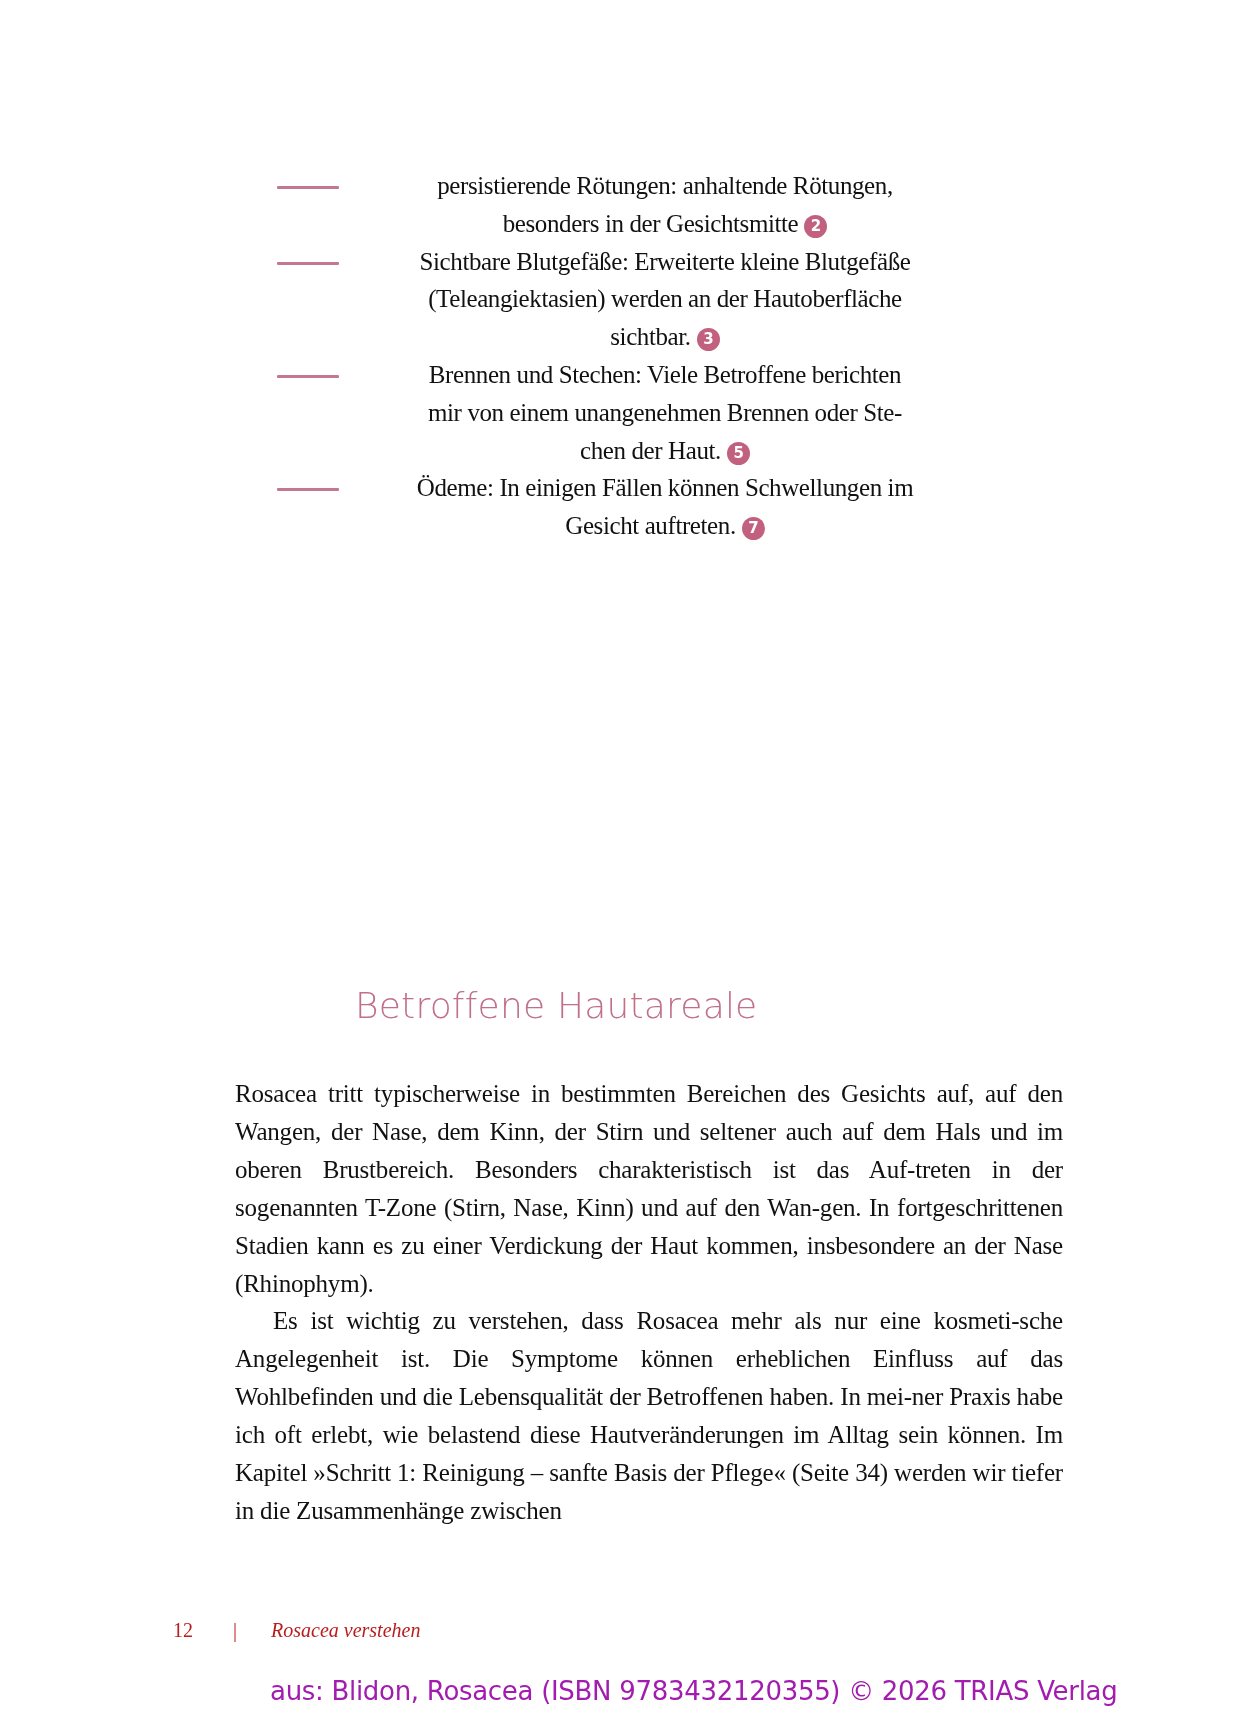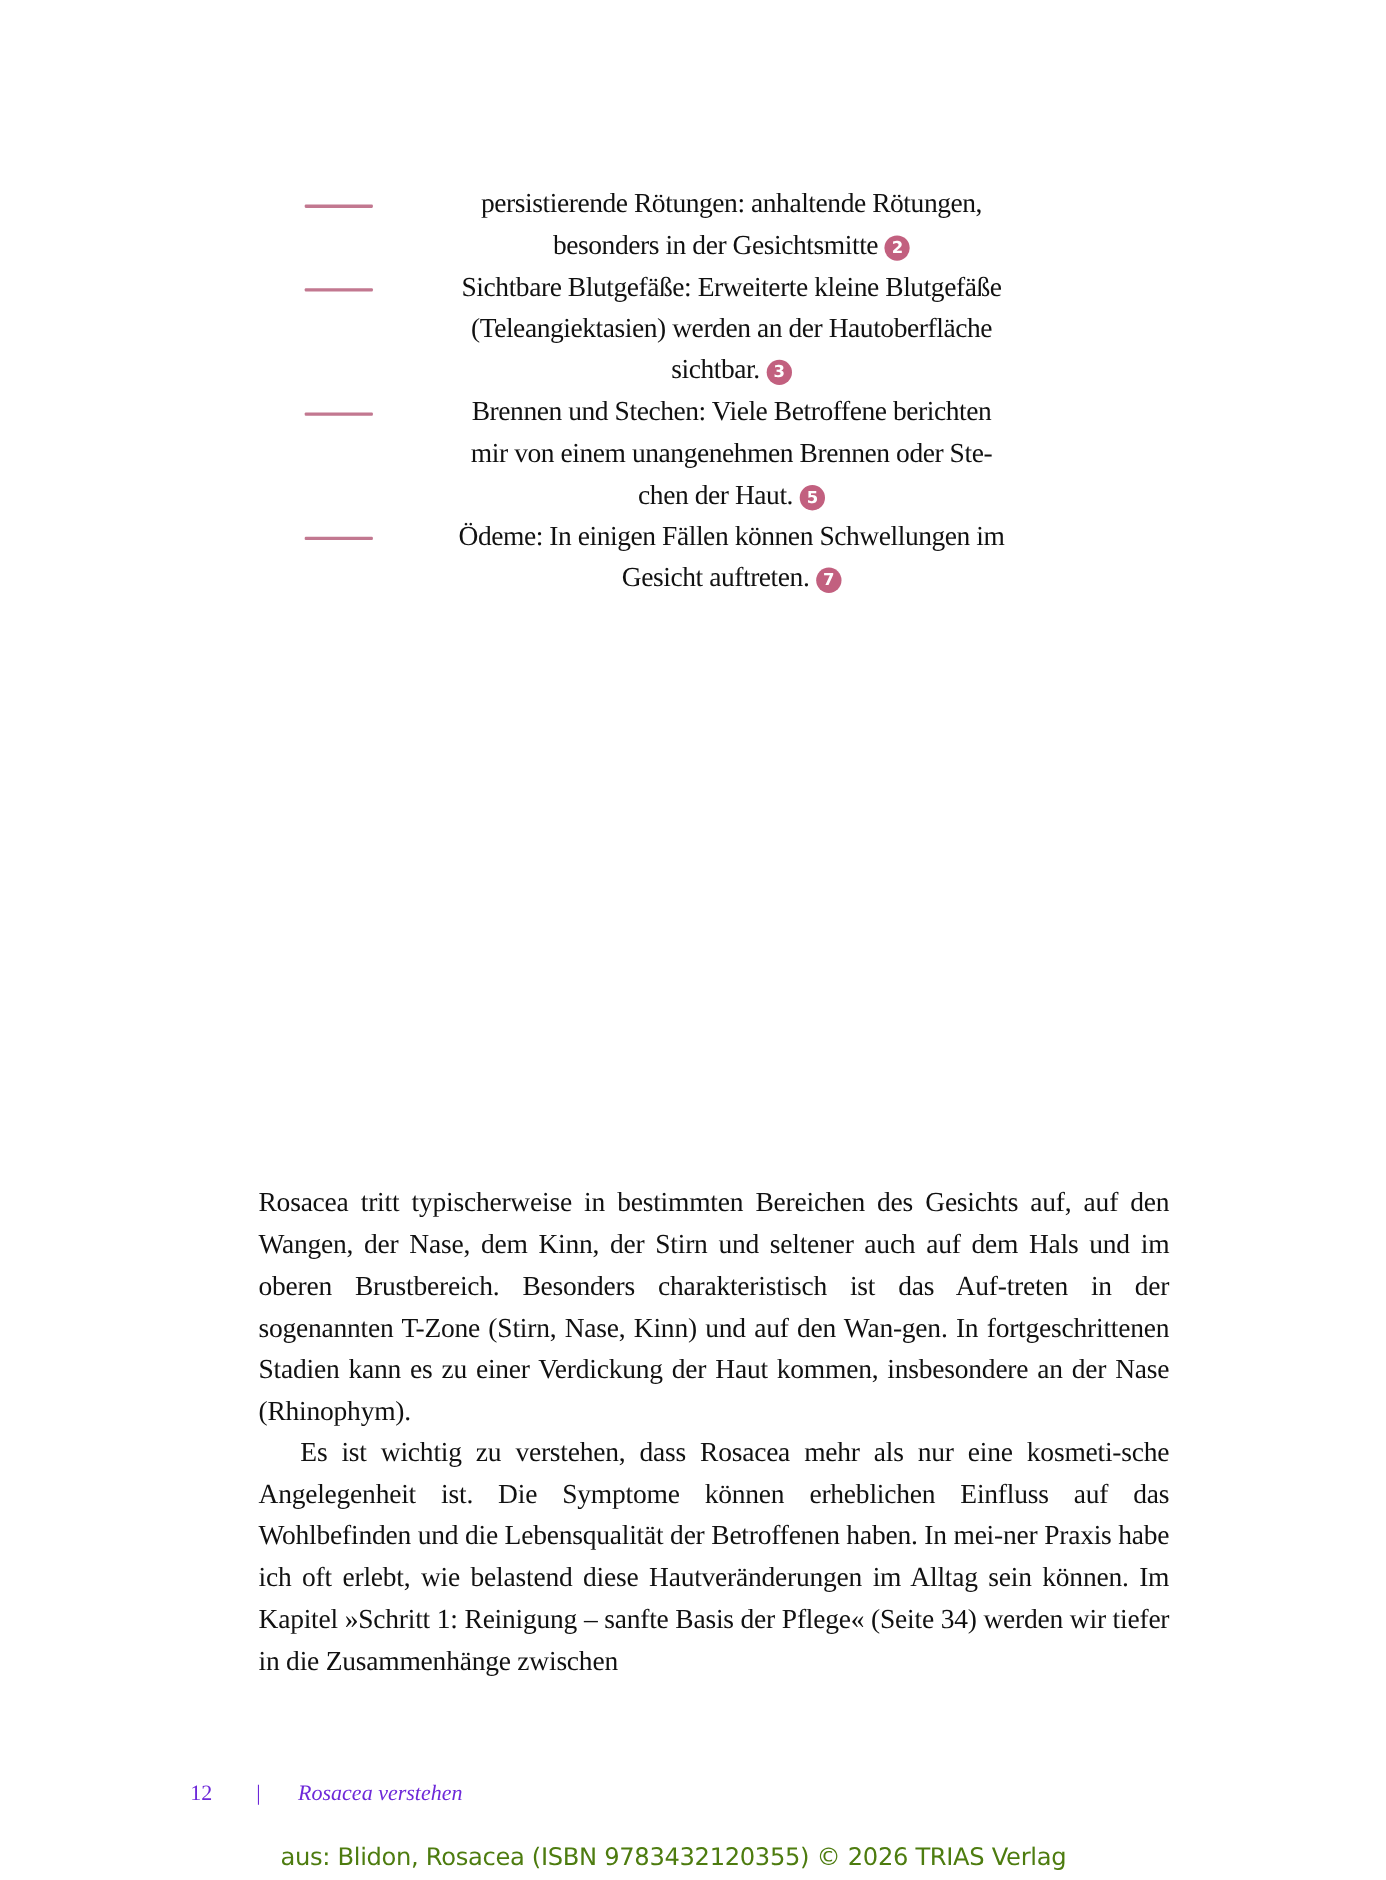"Betroffene Hautareale" h2.section-heading { html: none -> <h2>Betroffene Hautareale</h2> }
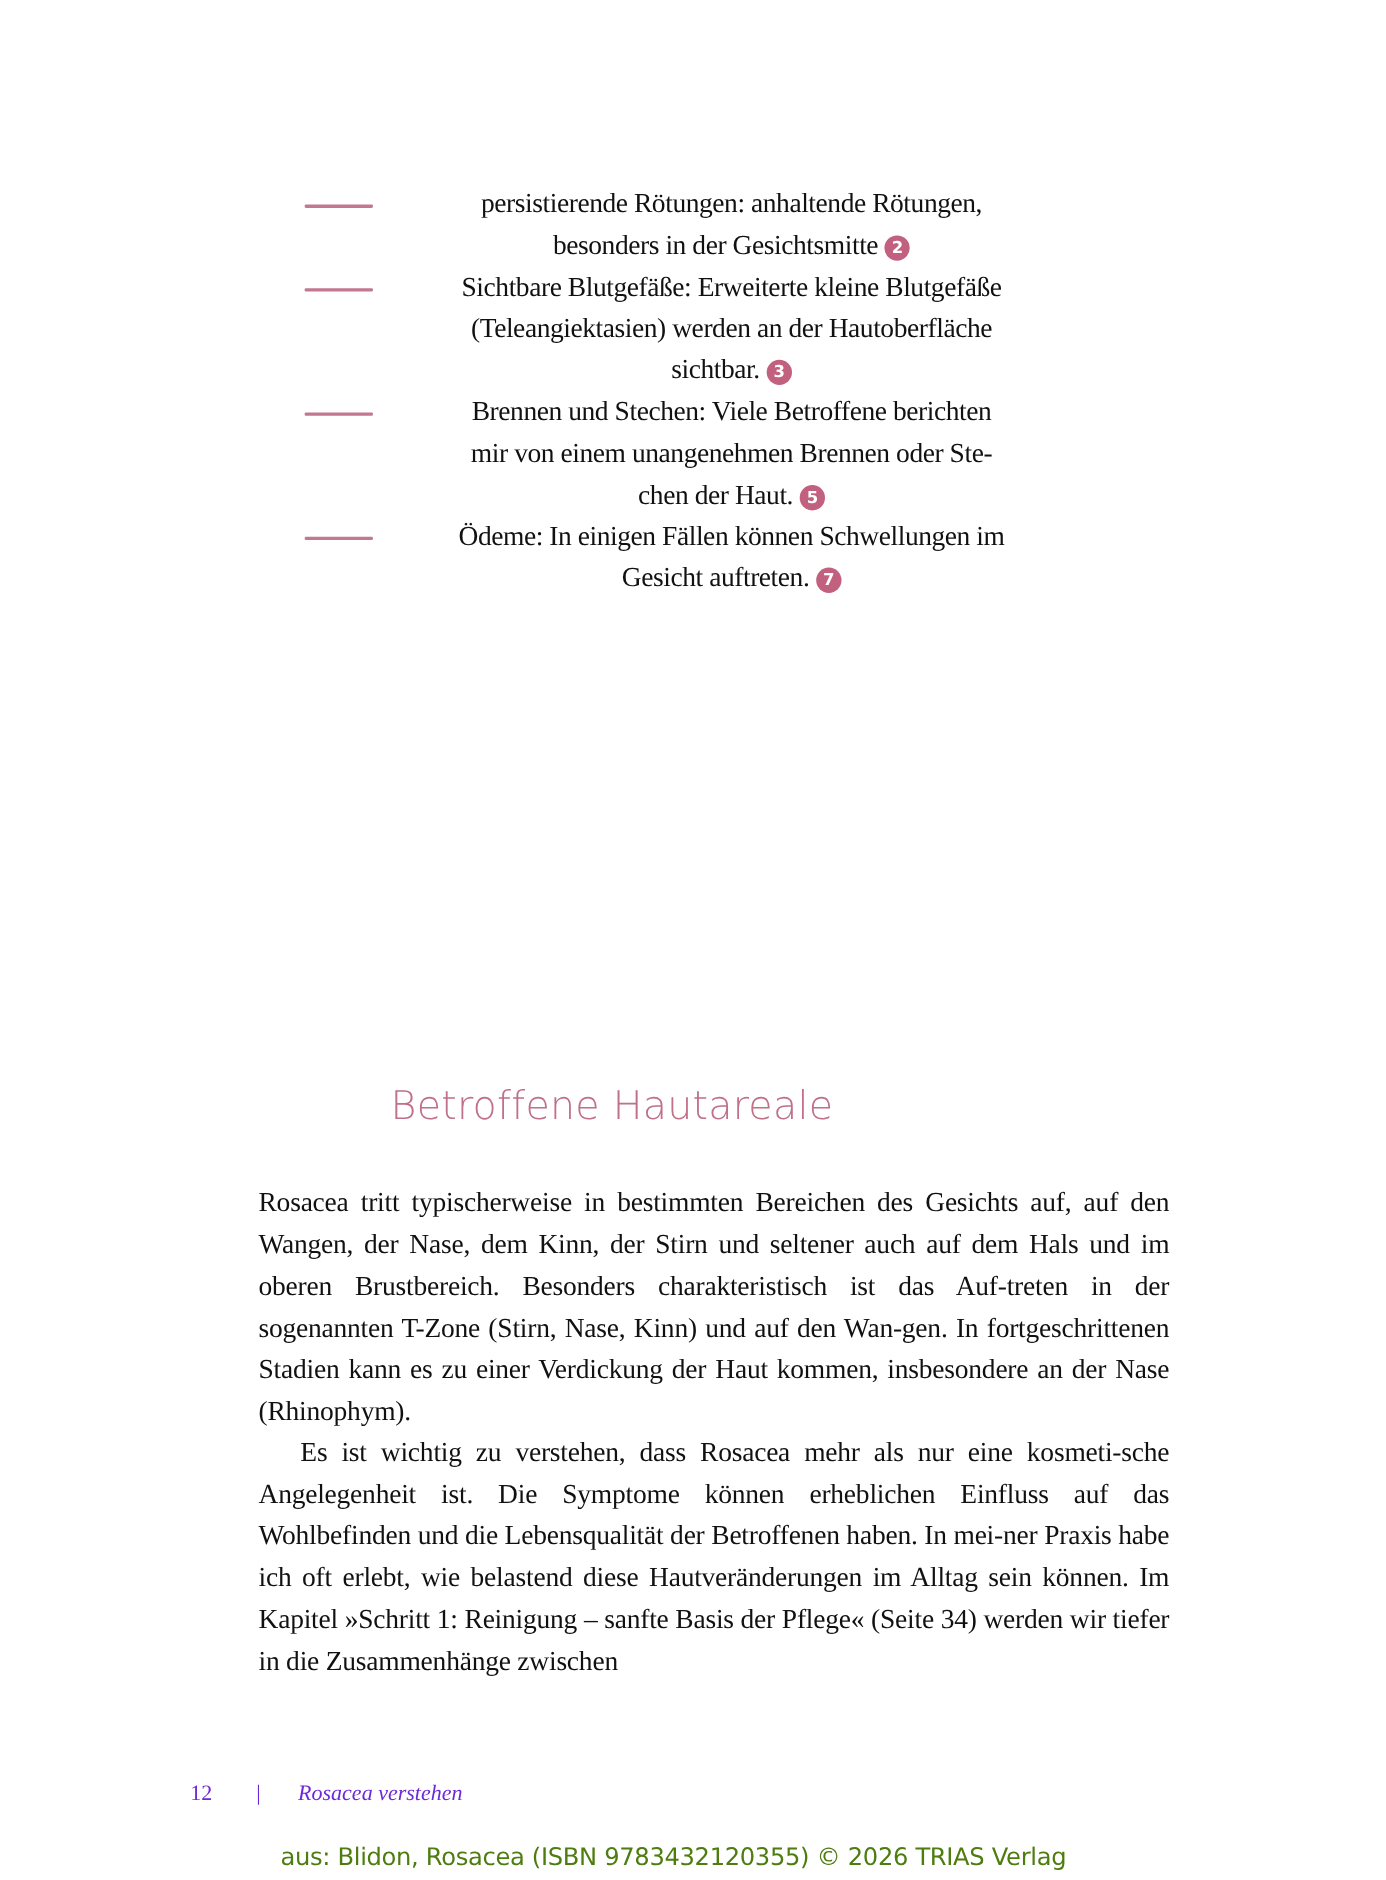"12" .running-footer { color: #6d28d9 -> #b91c1c }
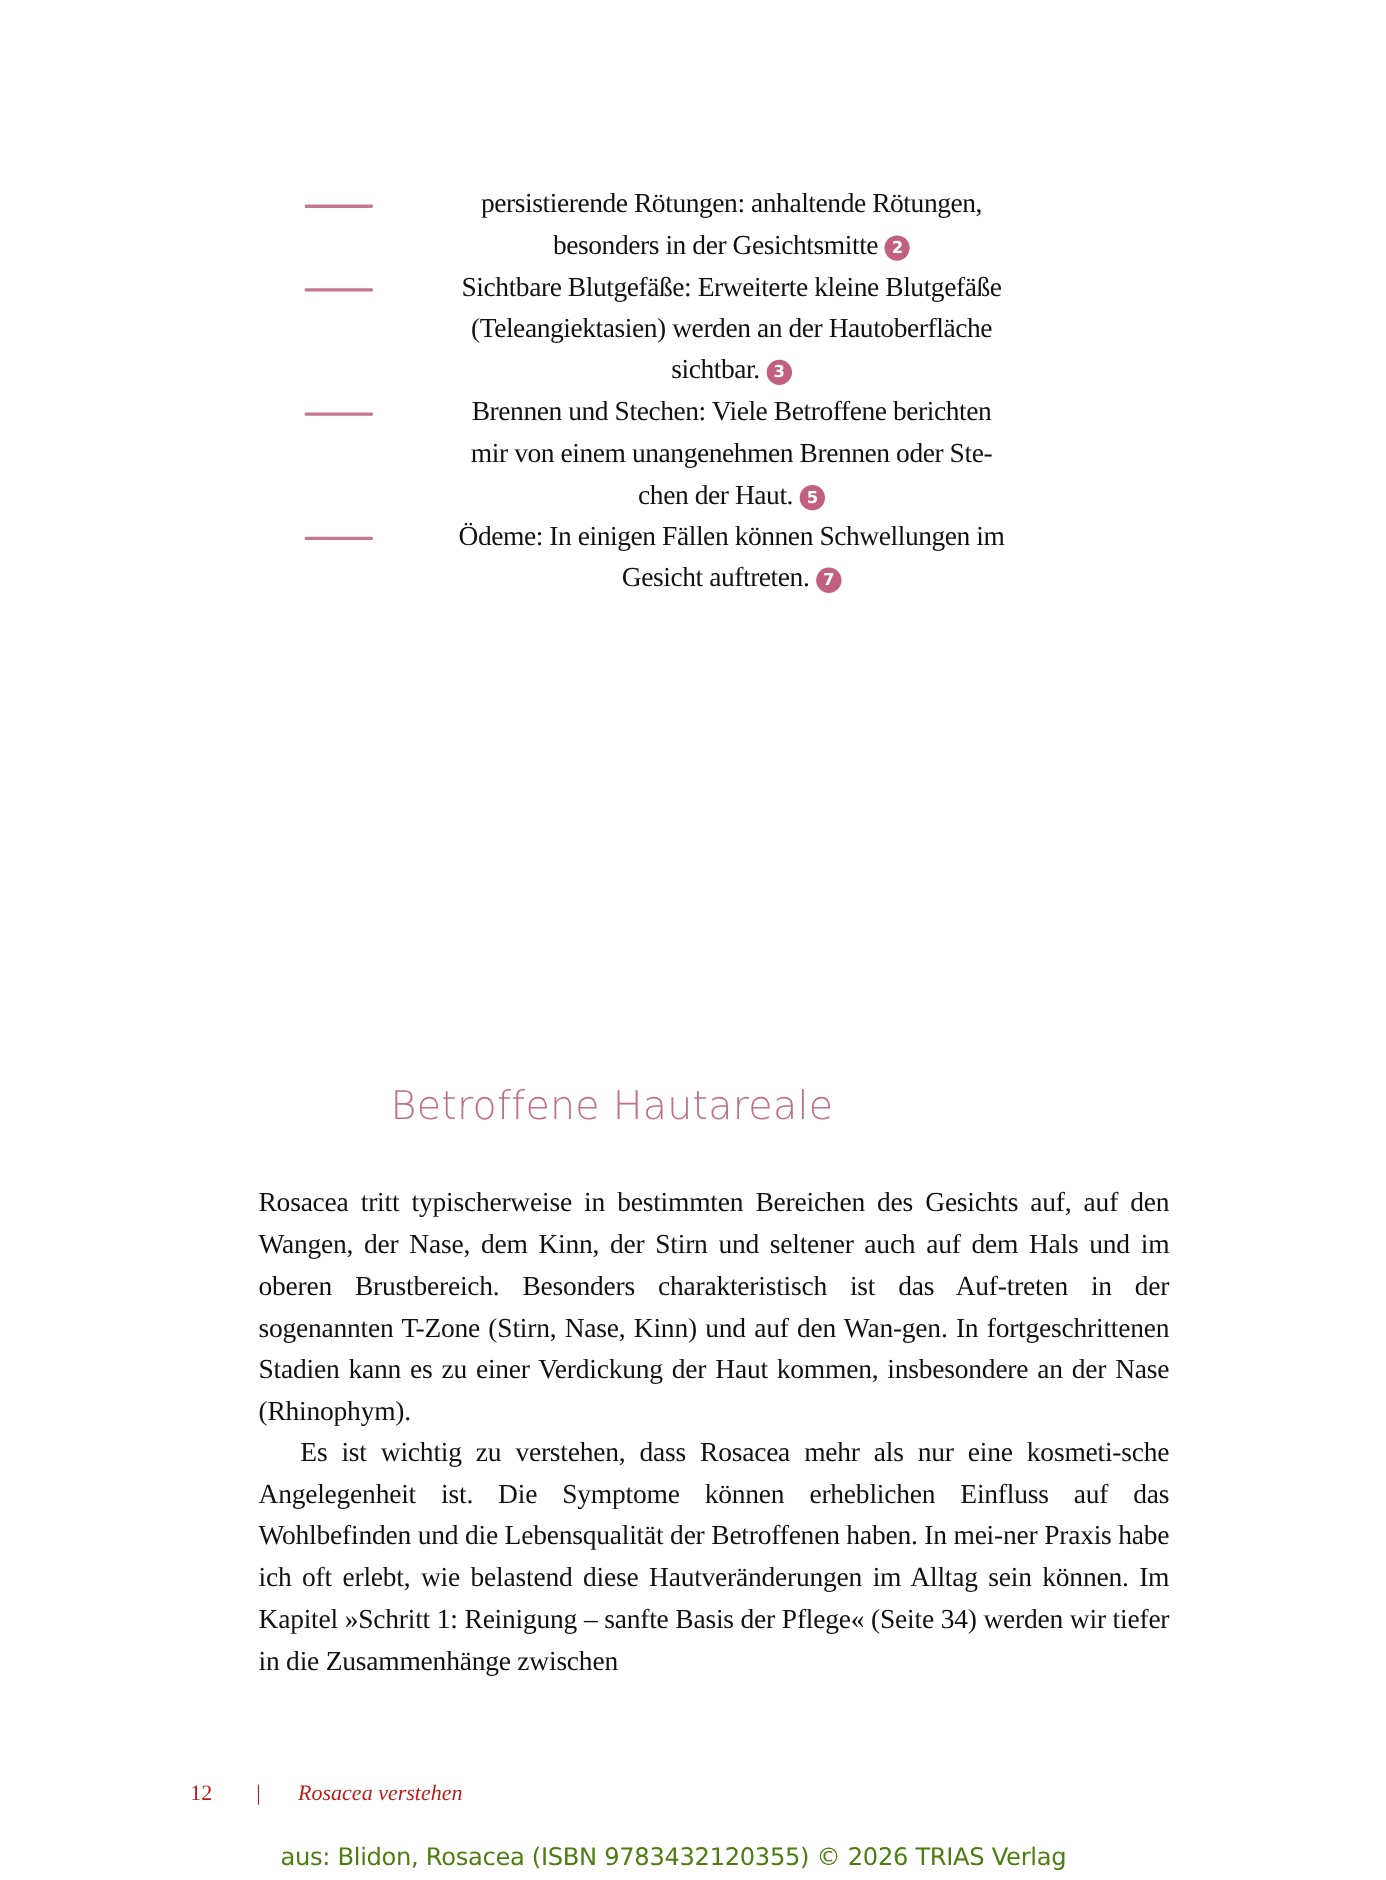"aus: Blidon, Rosacea (ISBN" .attribution { color: #4d7c0f -> #a21caf; font-size: 22px -> 26px; left: 255px -> 270px }
